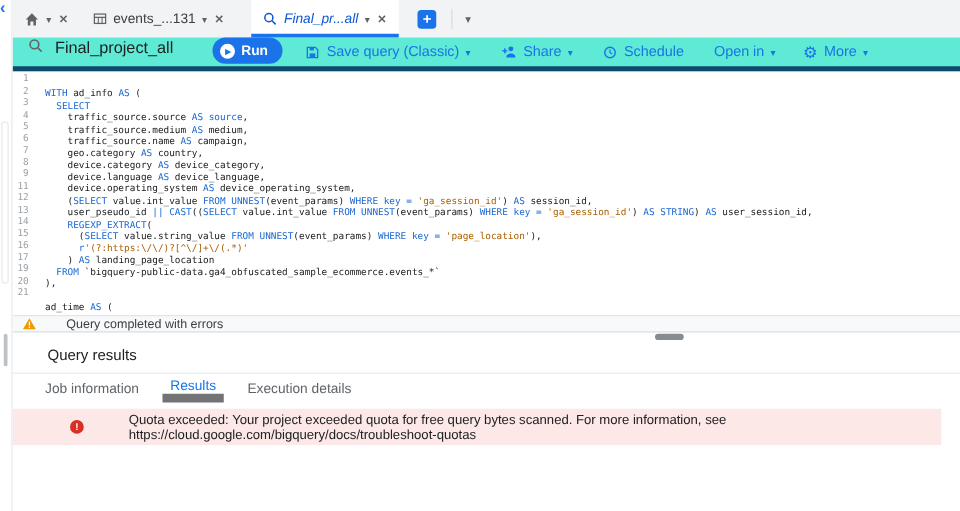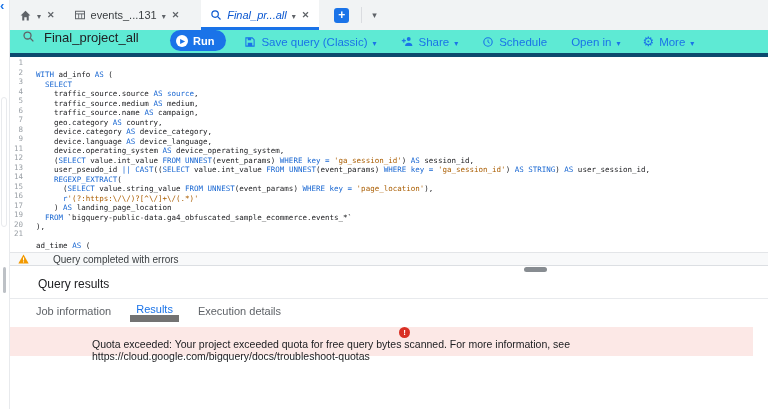"Quota exceeded: Your project exceeded" .error-banner { flex-direction: column -> none }
